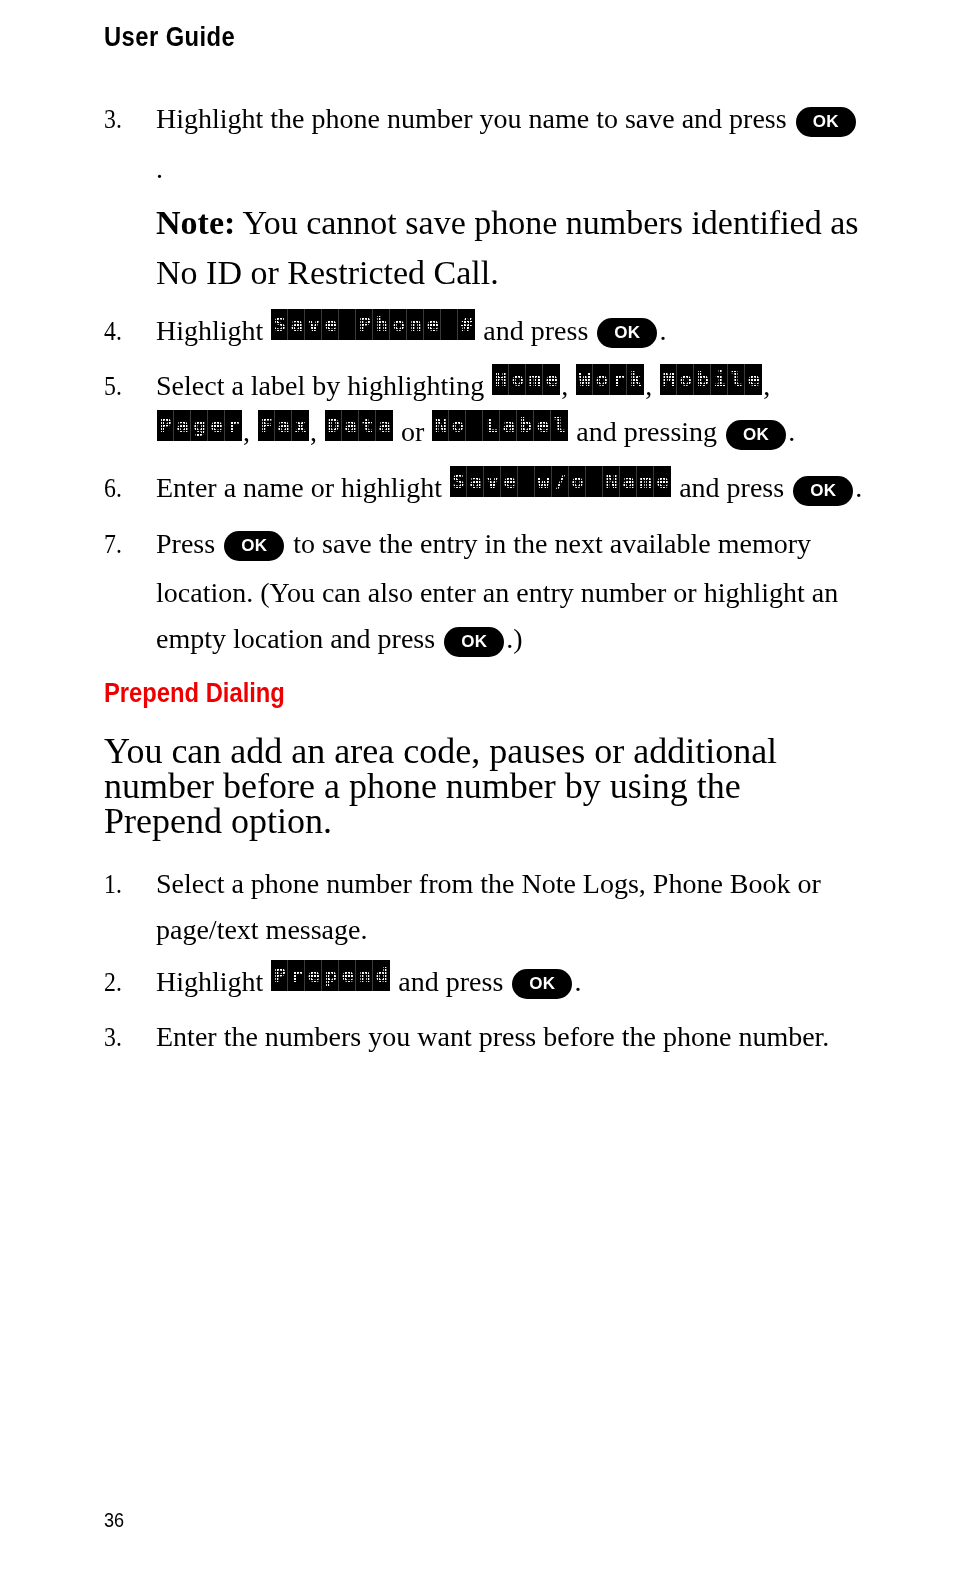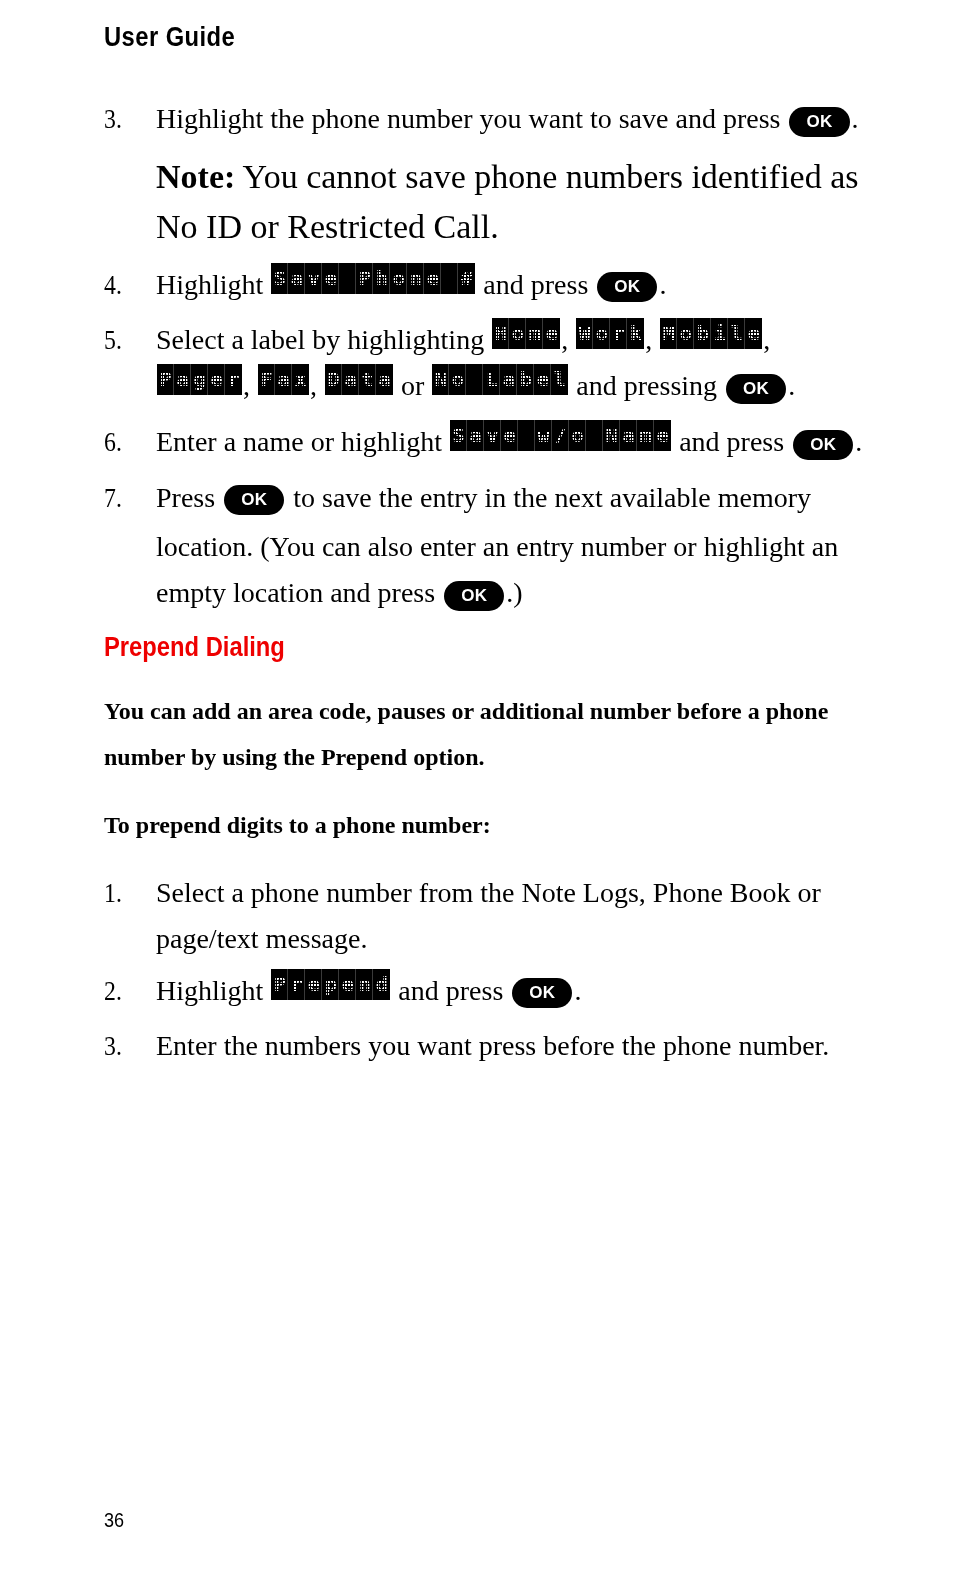"Highlight the phone number you" span { text: want -> name }
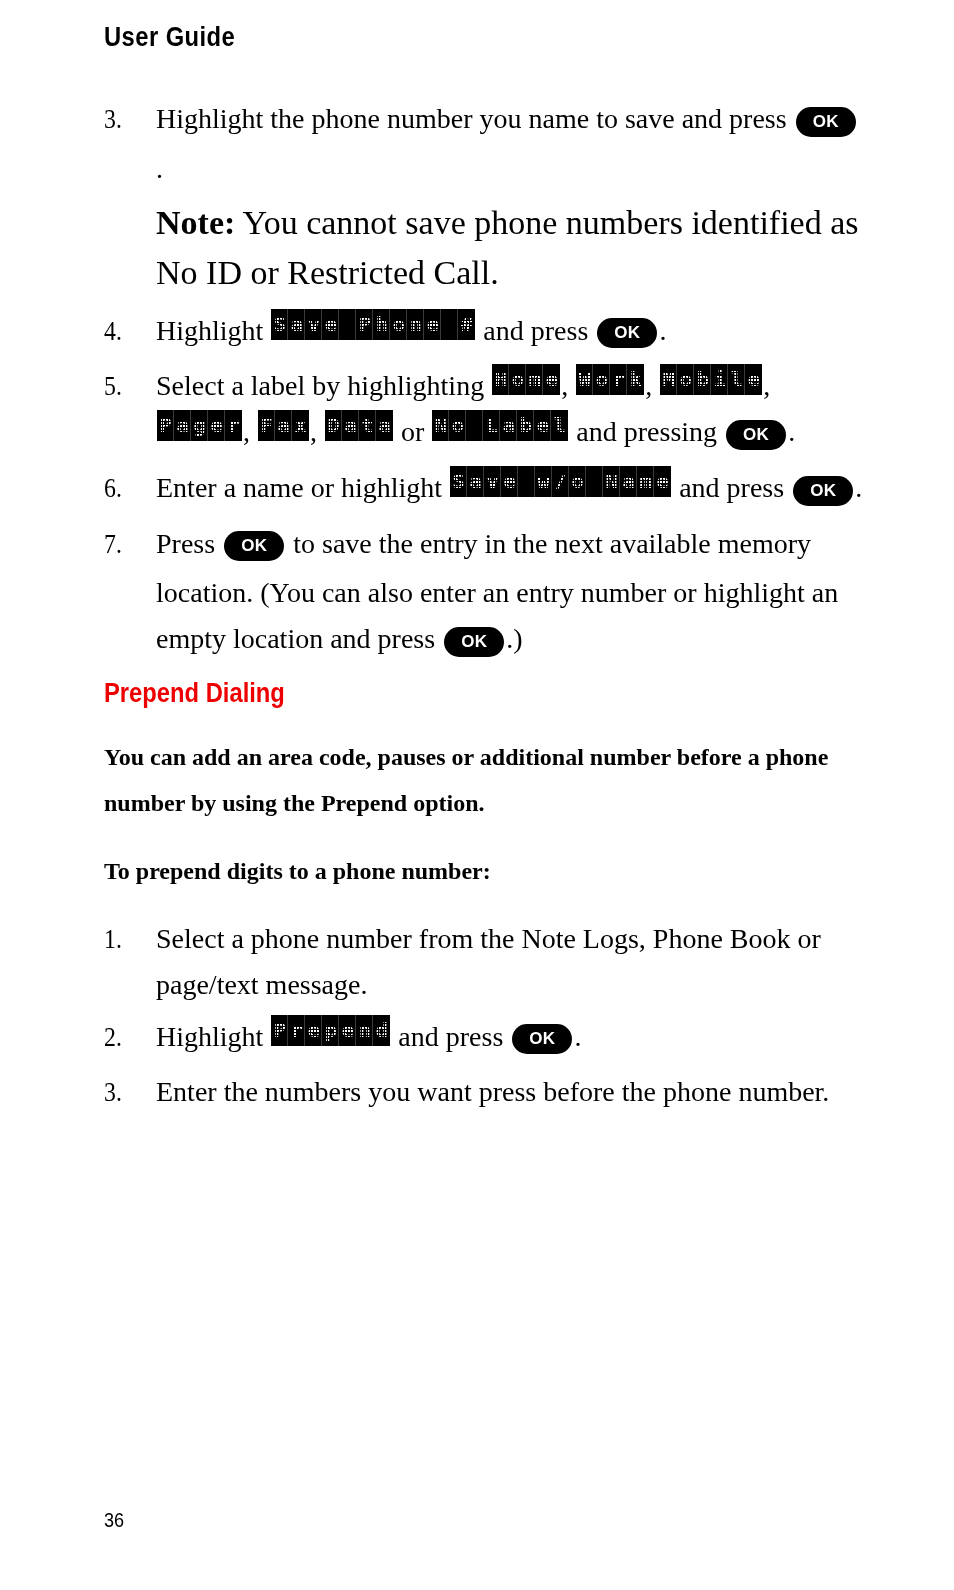"You can add an area" .para { font-size: 24px -> 36px; font-weight: bold -> none; line-height: 46px -> 35px }
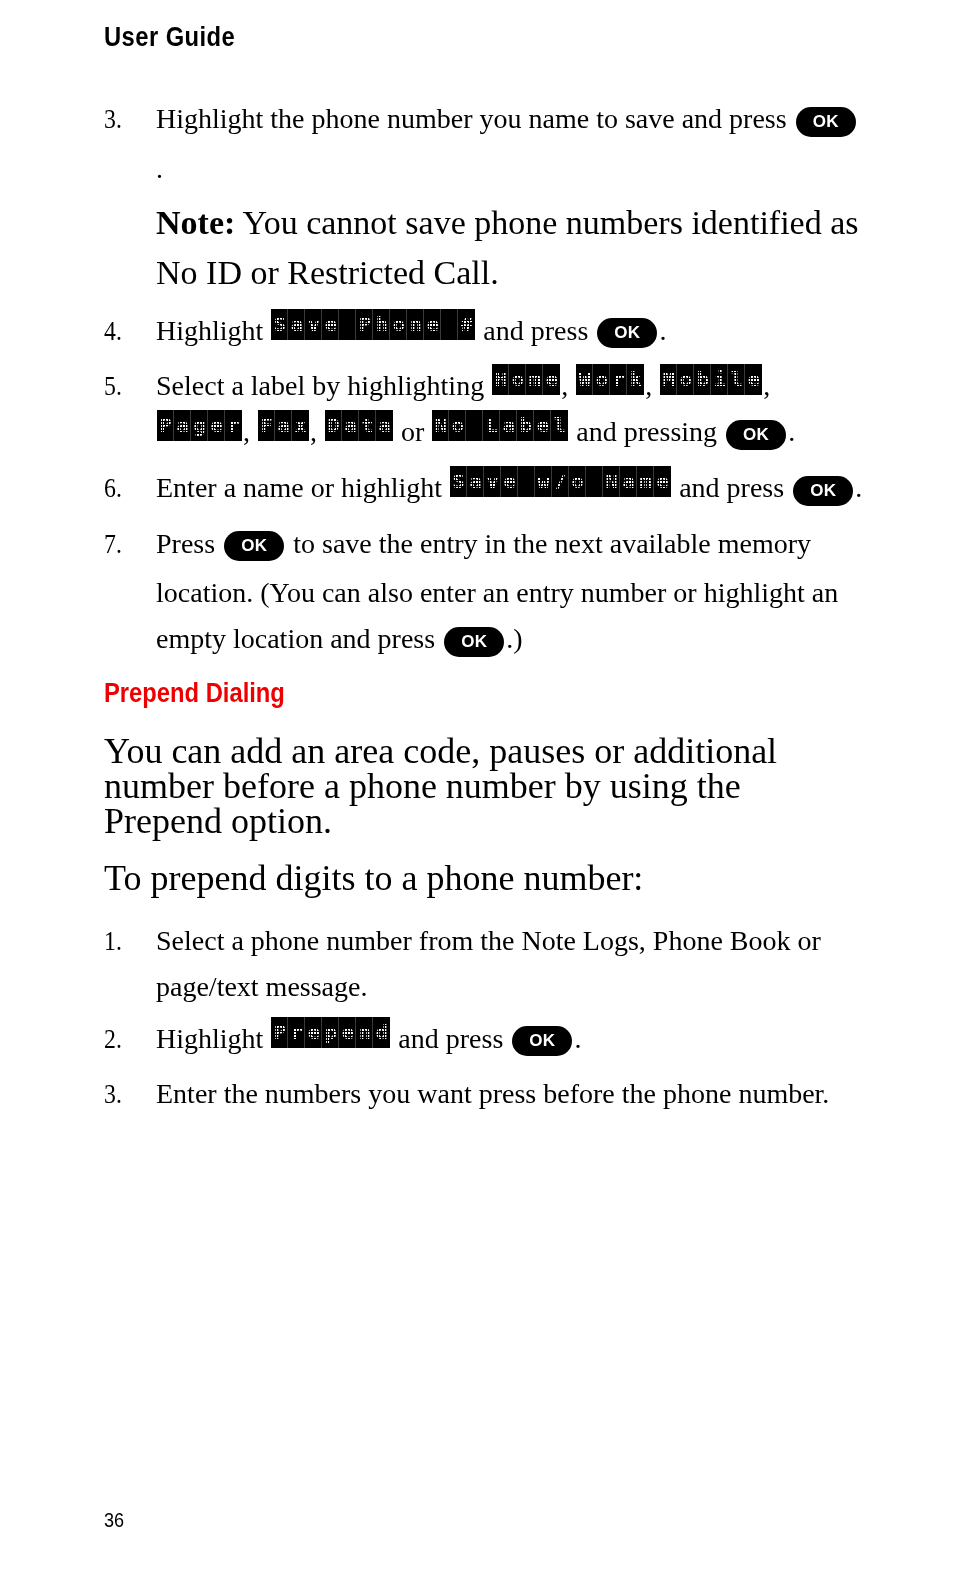"To prepend digits to a" div.para { html: <div><span>To prepend digits to a phone number:</span></div> -> none }
